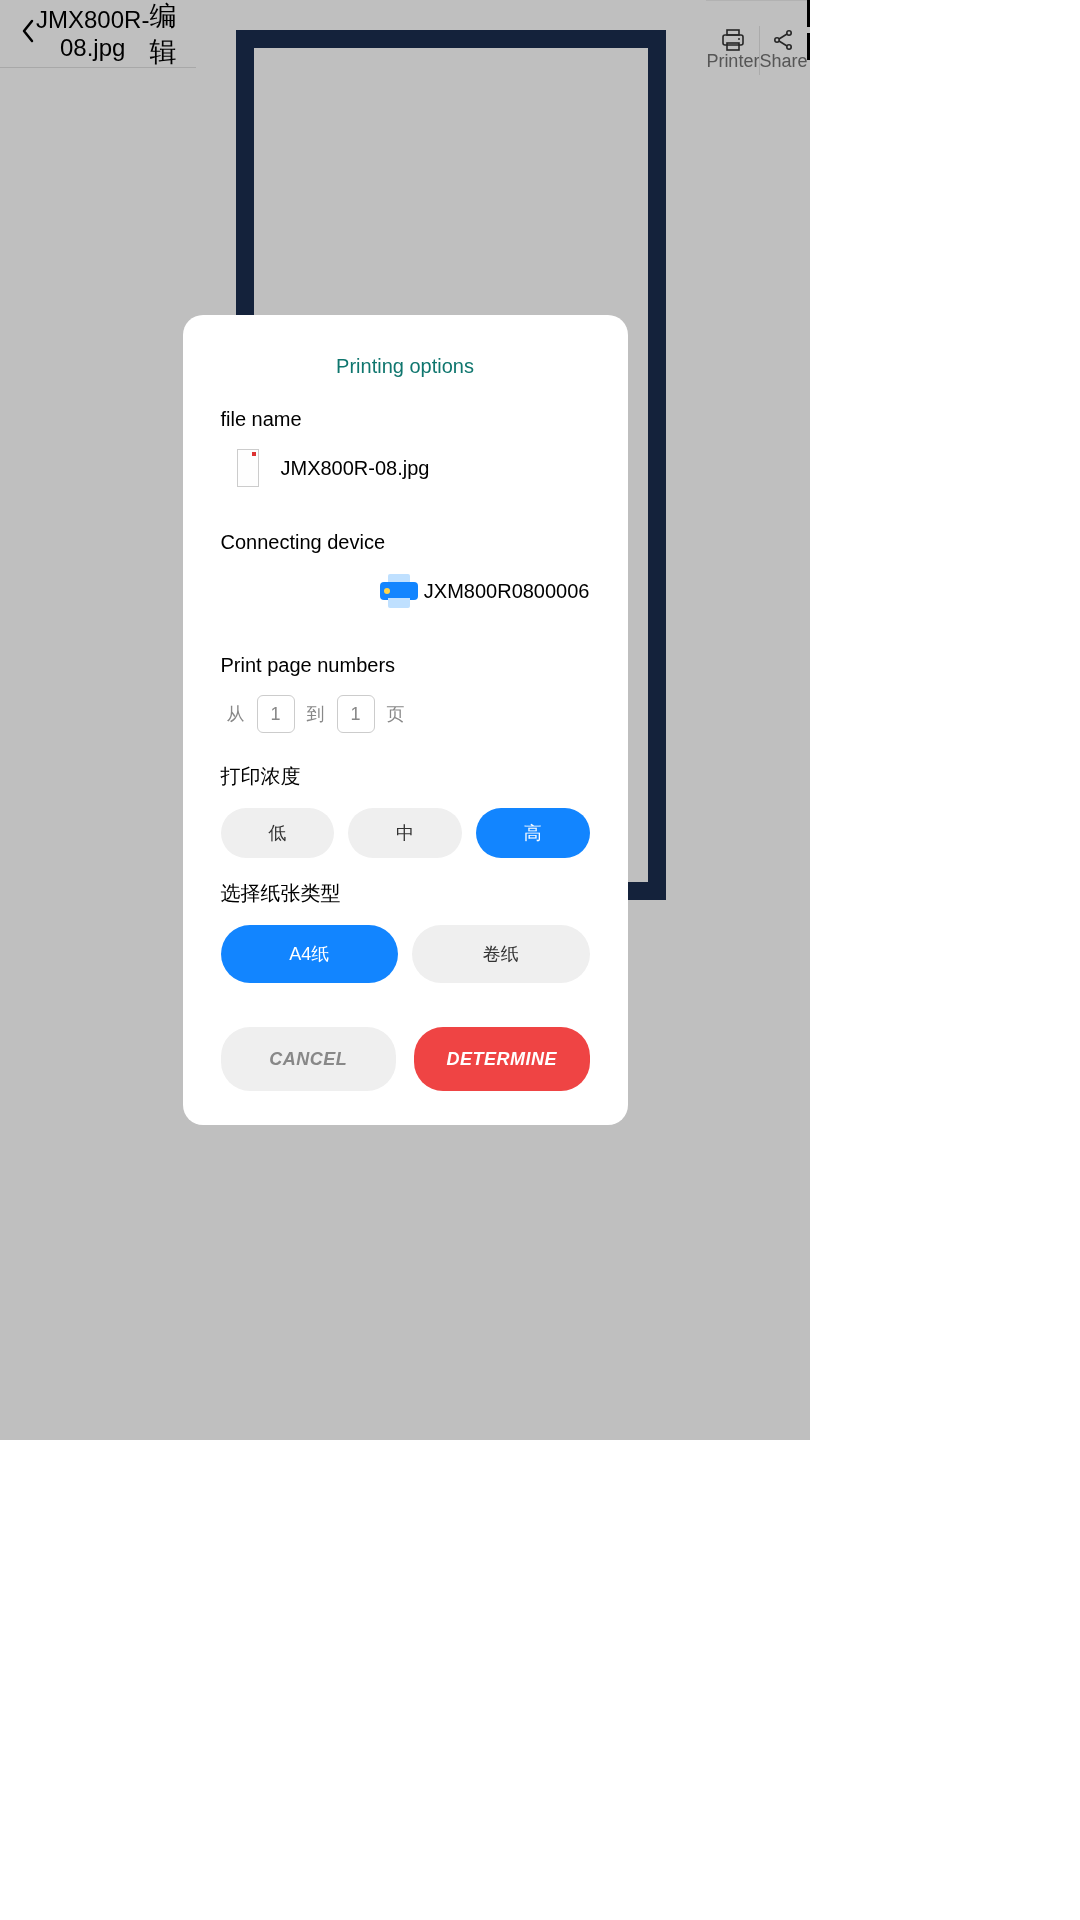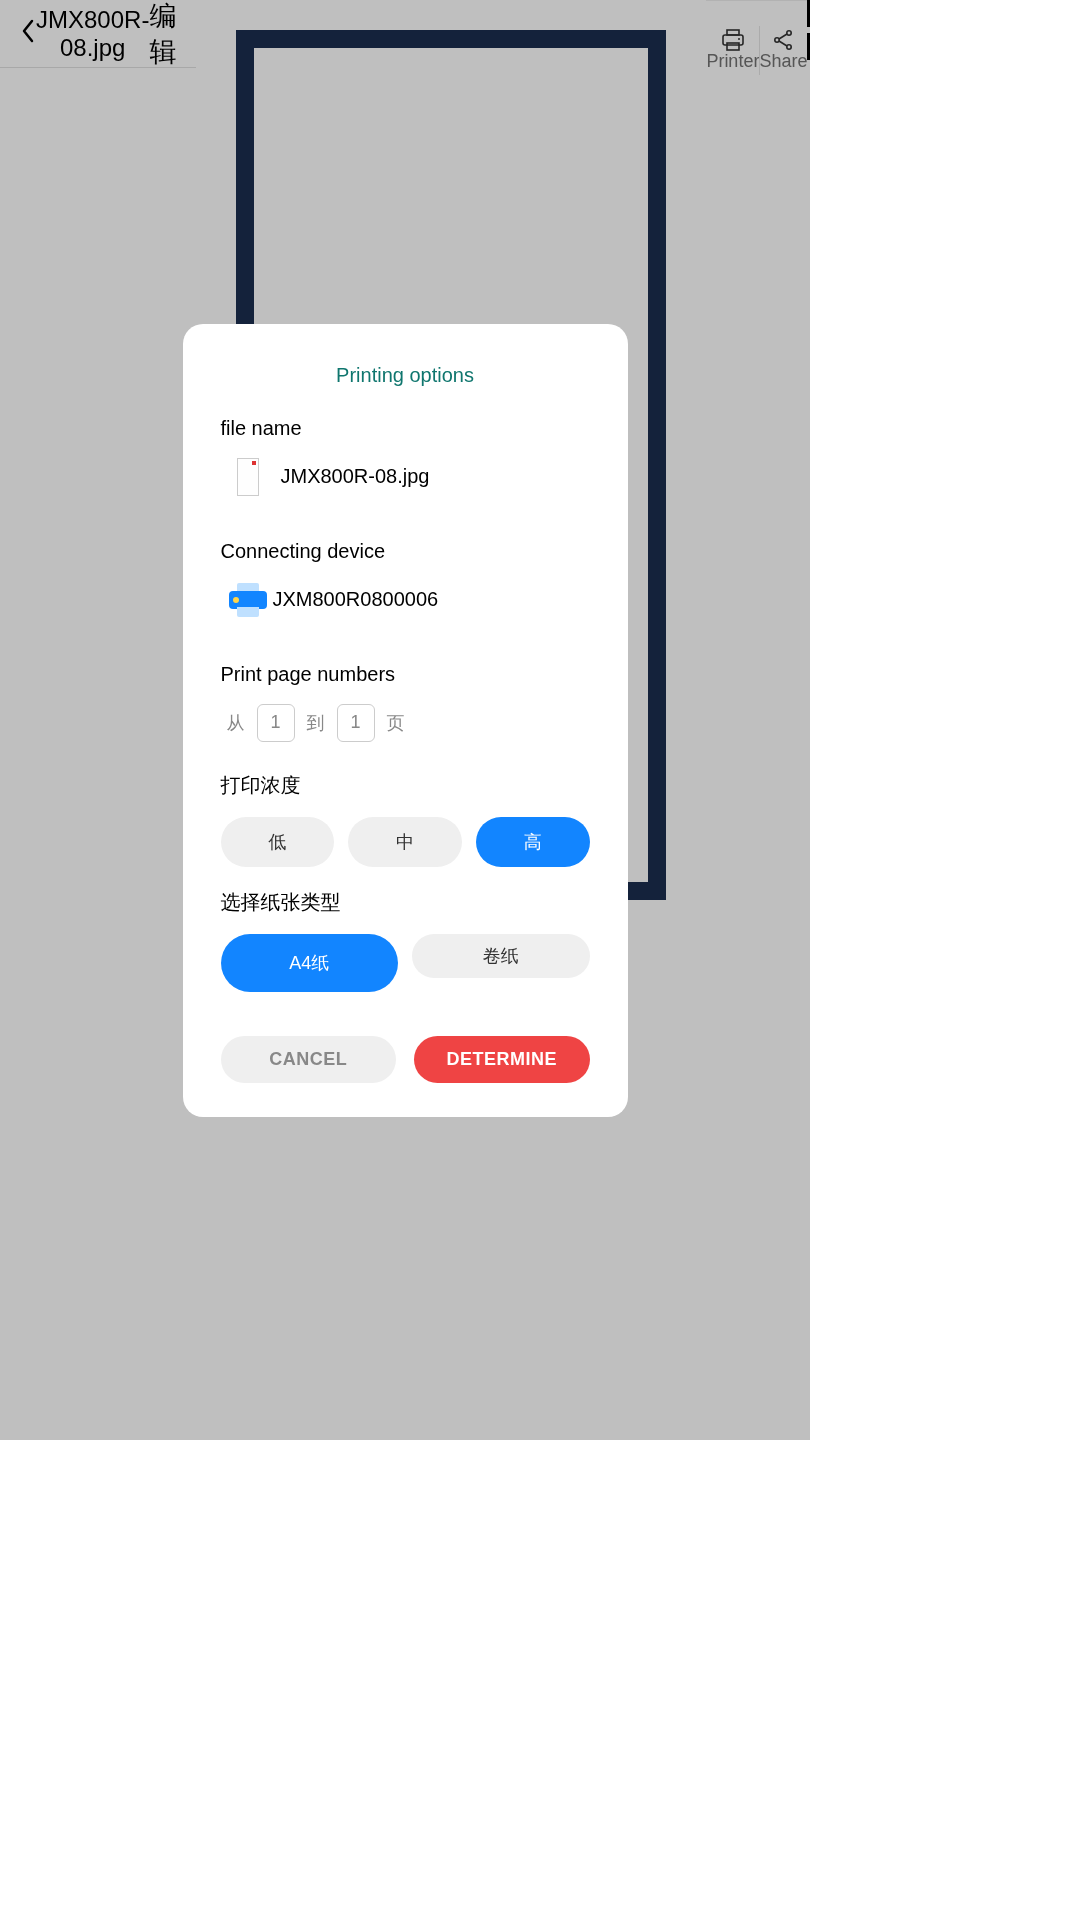"JXM800R0800006" .device-row { justify-content: none -> flex-end }
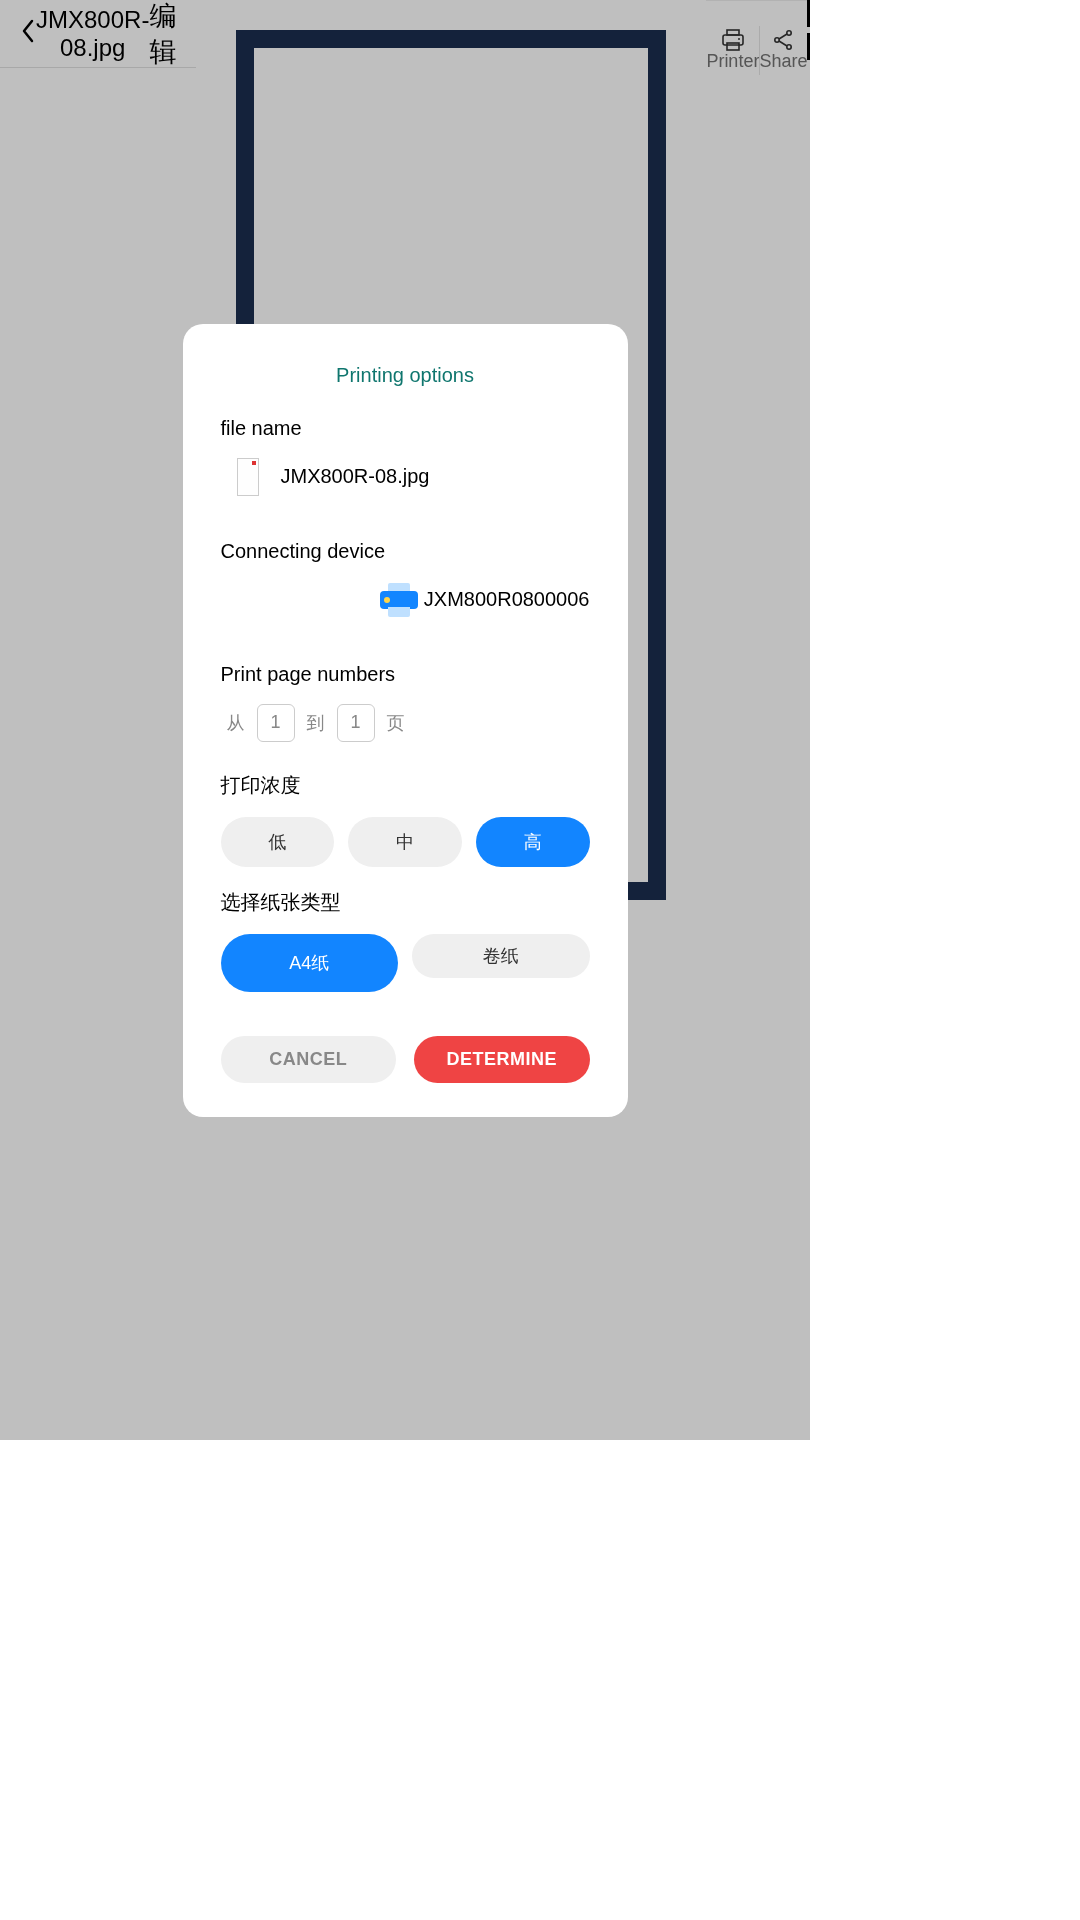"卷纸" div.pill { height: 44px -> 58px }
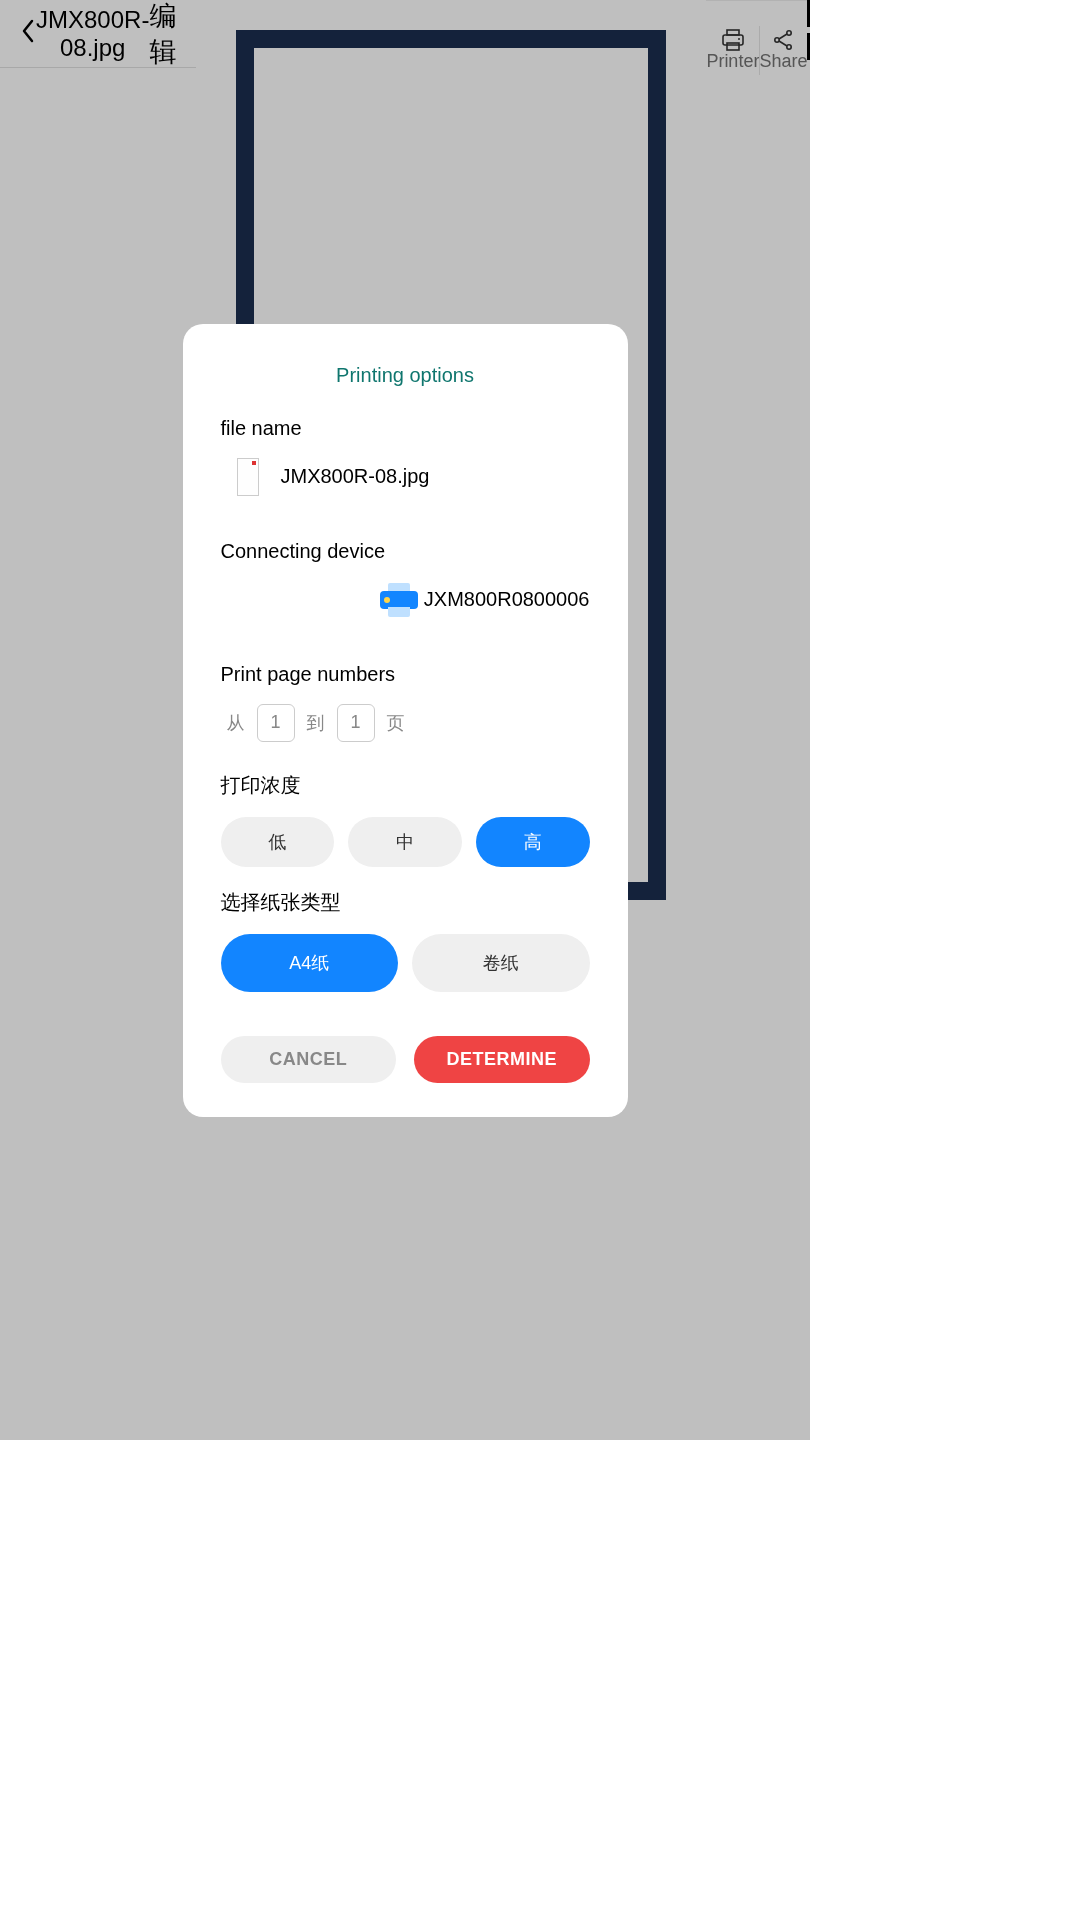"CANCEL" .btn { font-style: none -> italic; height: 47px -> 64px }
